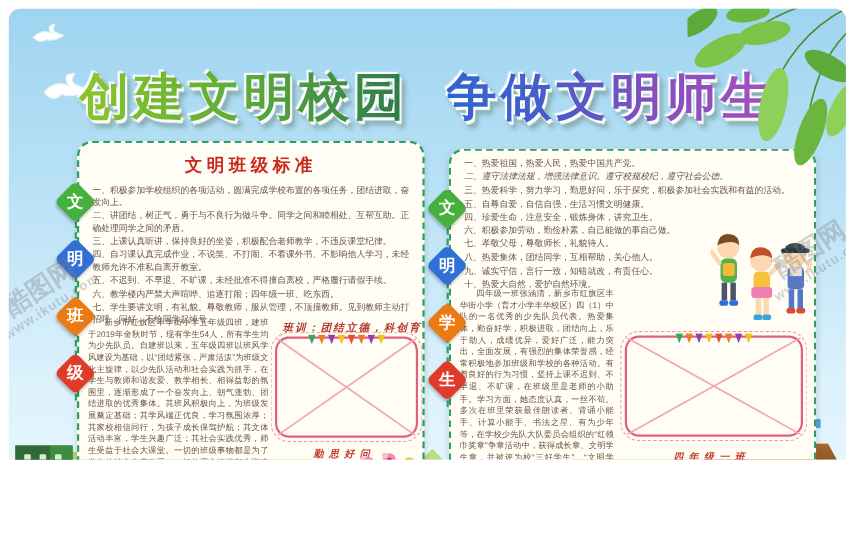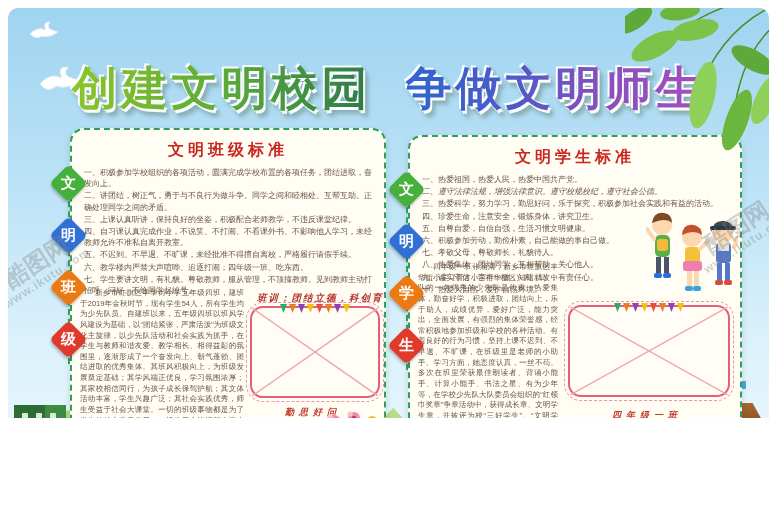"文明学生标准" div.panel-title { html: <div>文明学生标准</div> -> none }
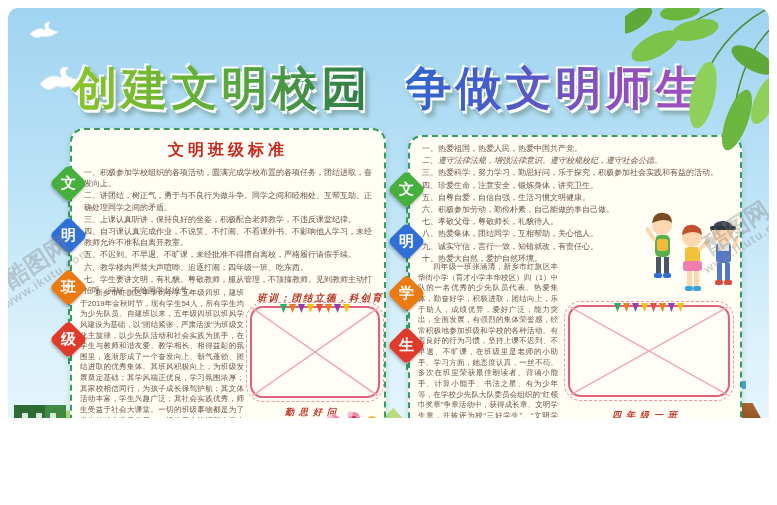"四、珍爱生命，注意安全，锻炼身体，讲究卫生。" div { order: before "五、自尊自爱，自信自强，生活习惯文明健康。" -> after "五、自尊自爱，自信自强，生活习惯文明健康。" }
